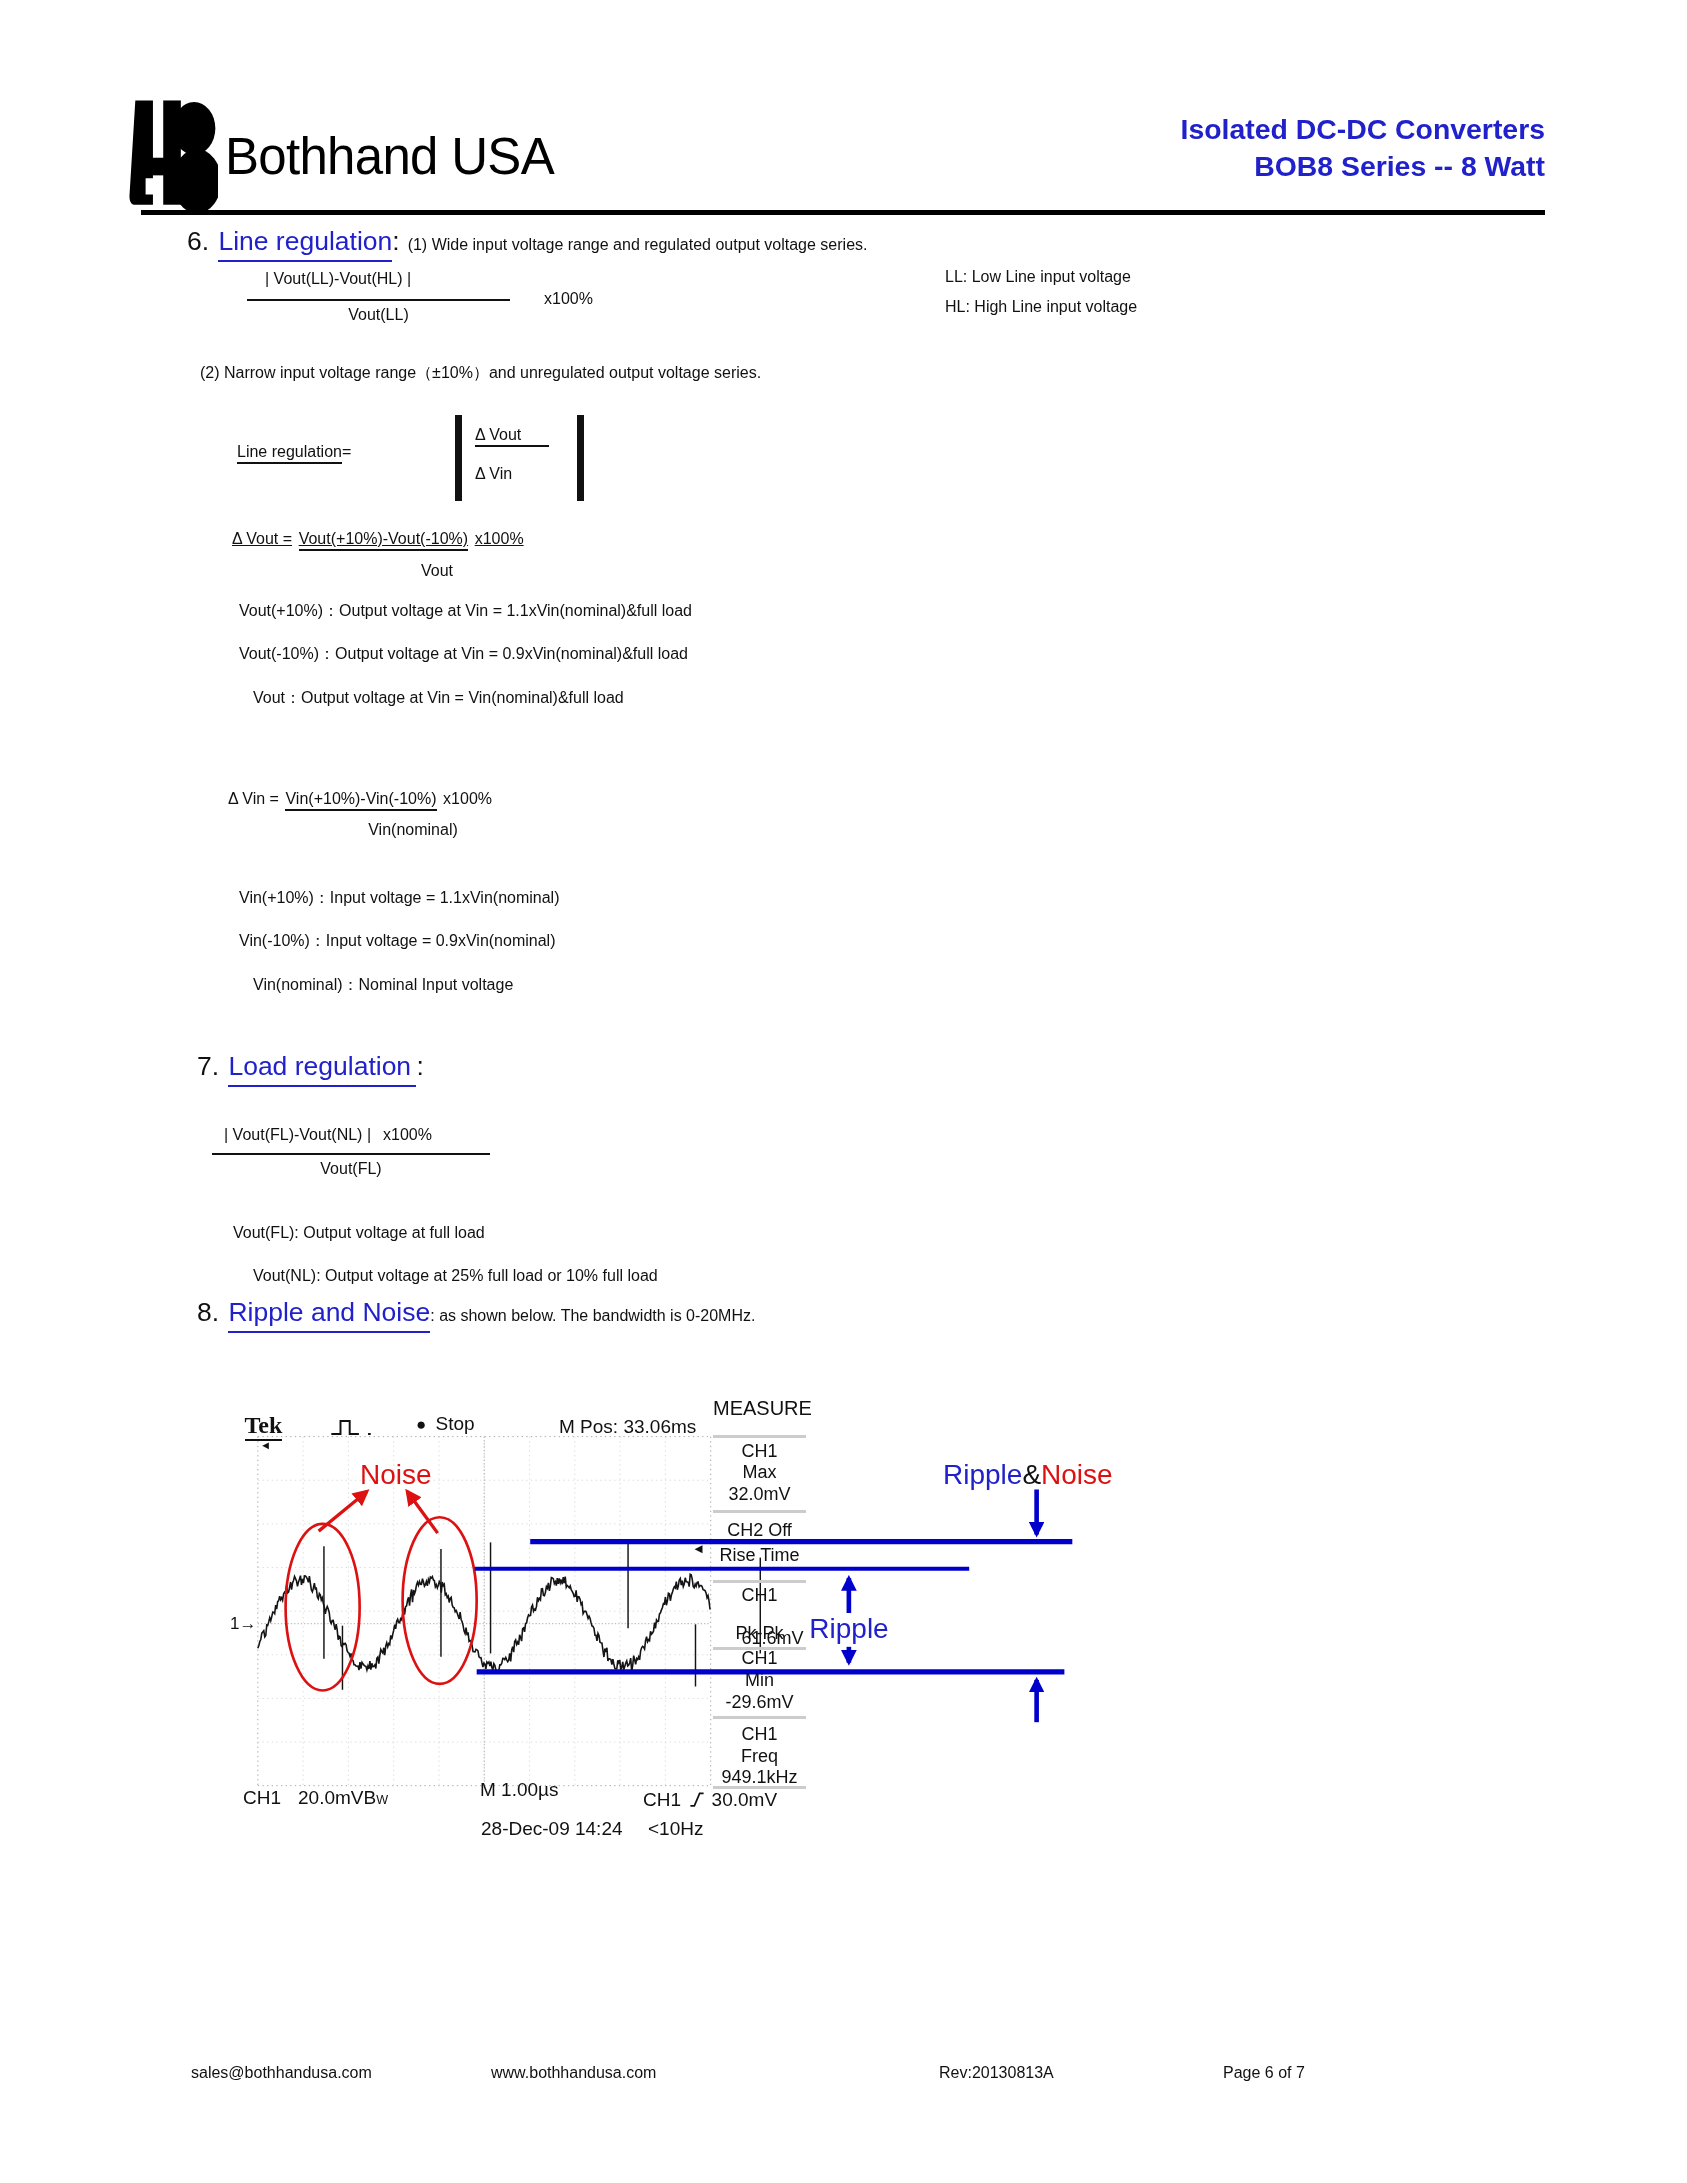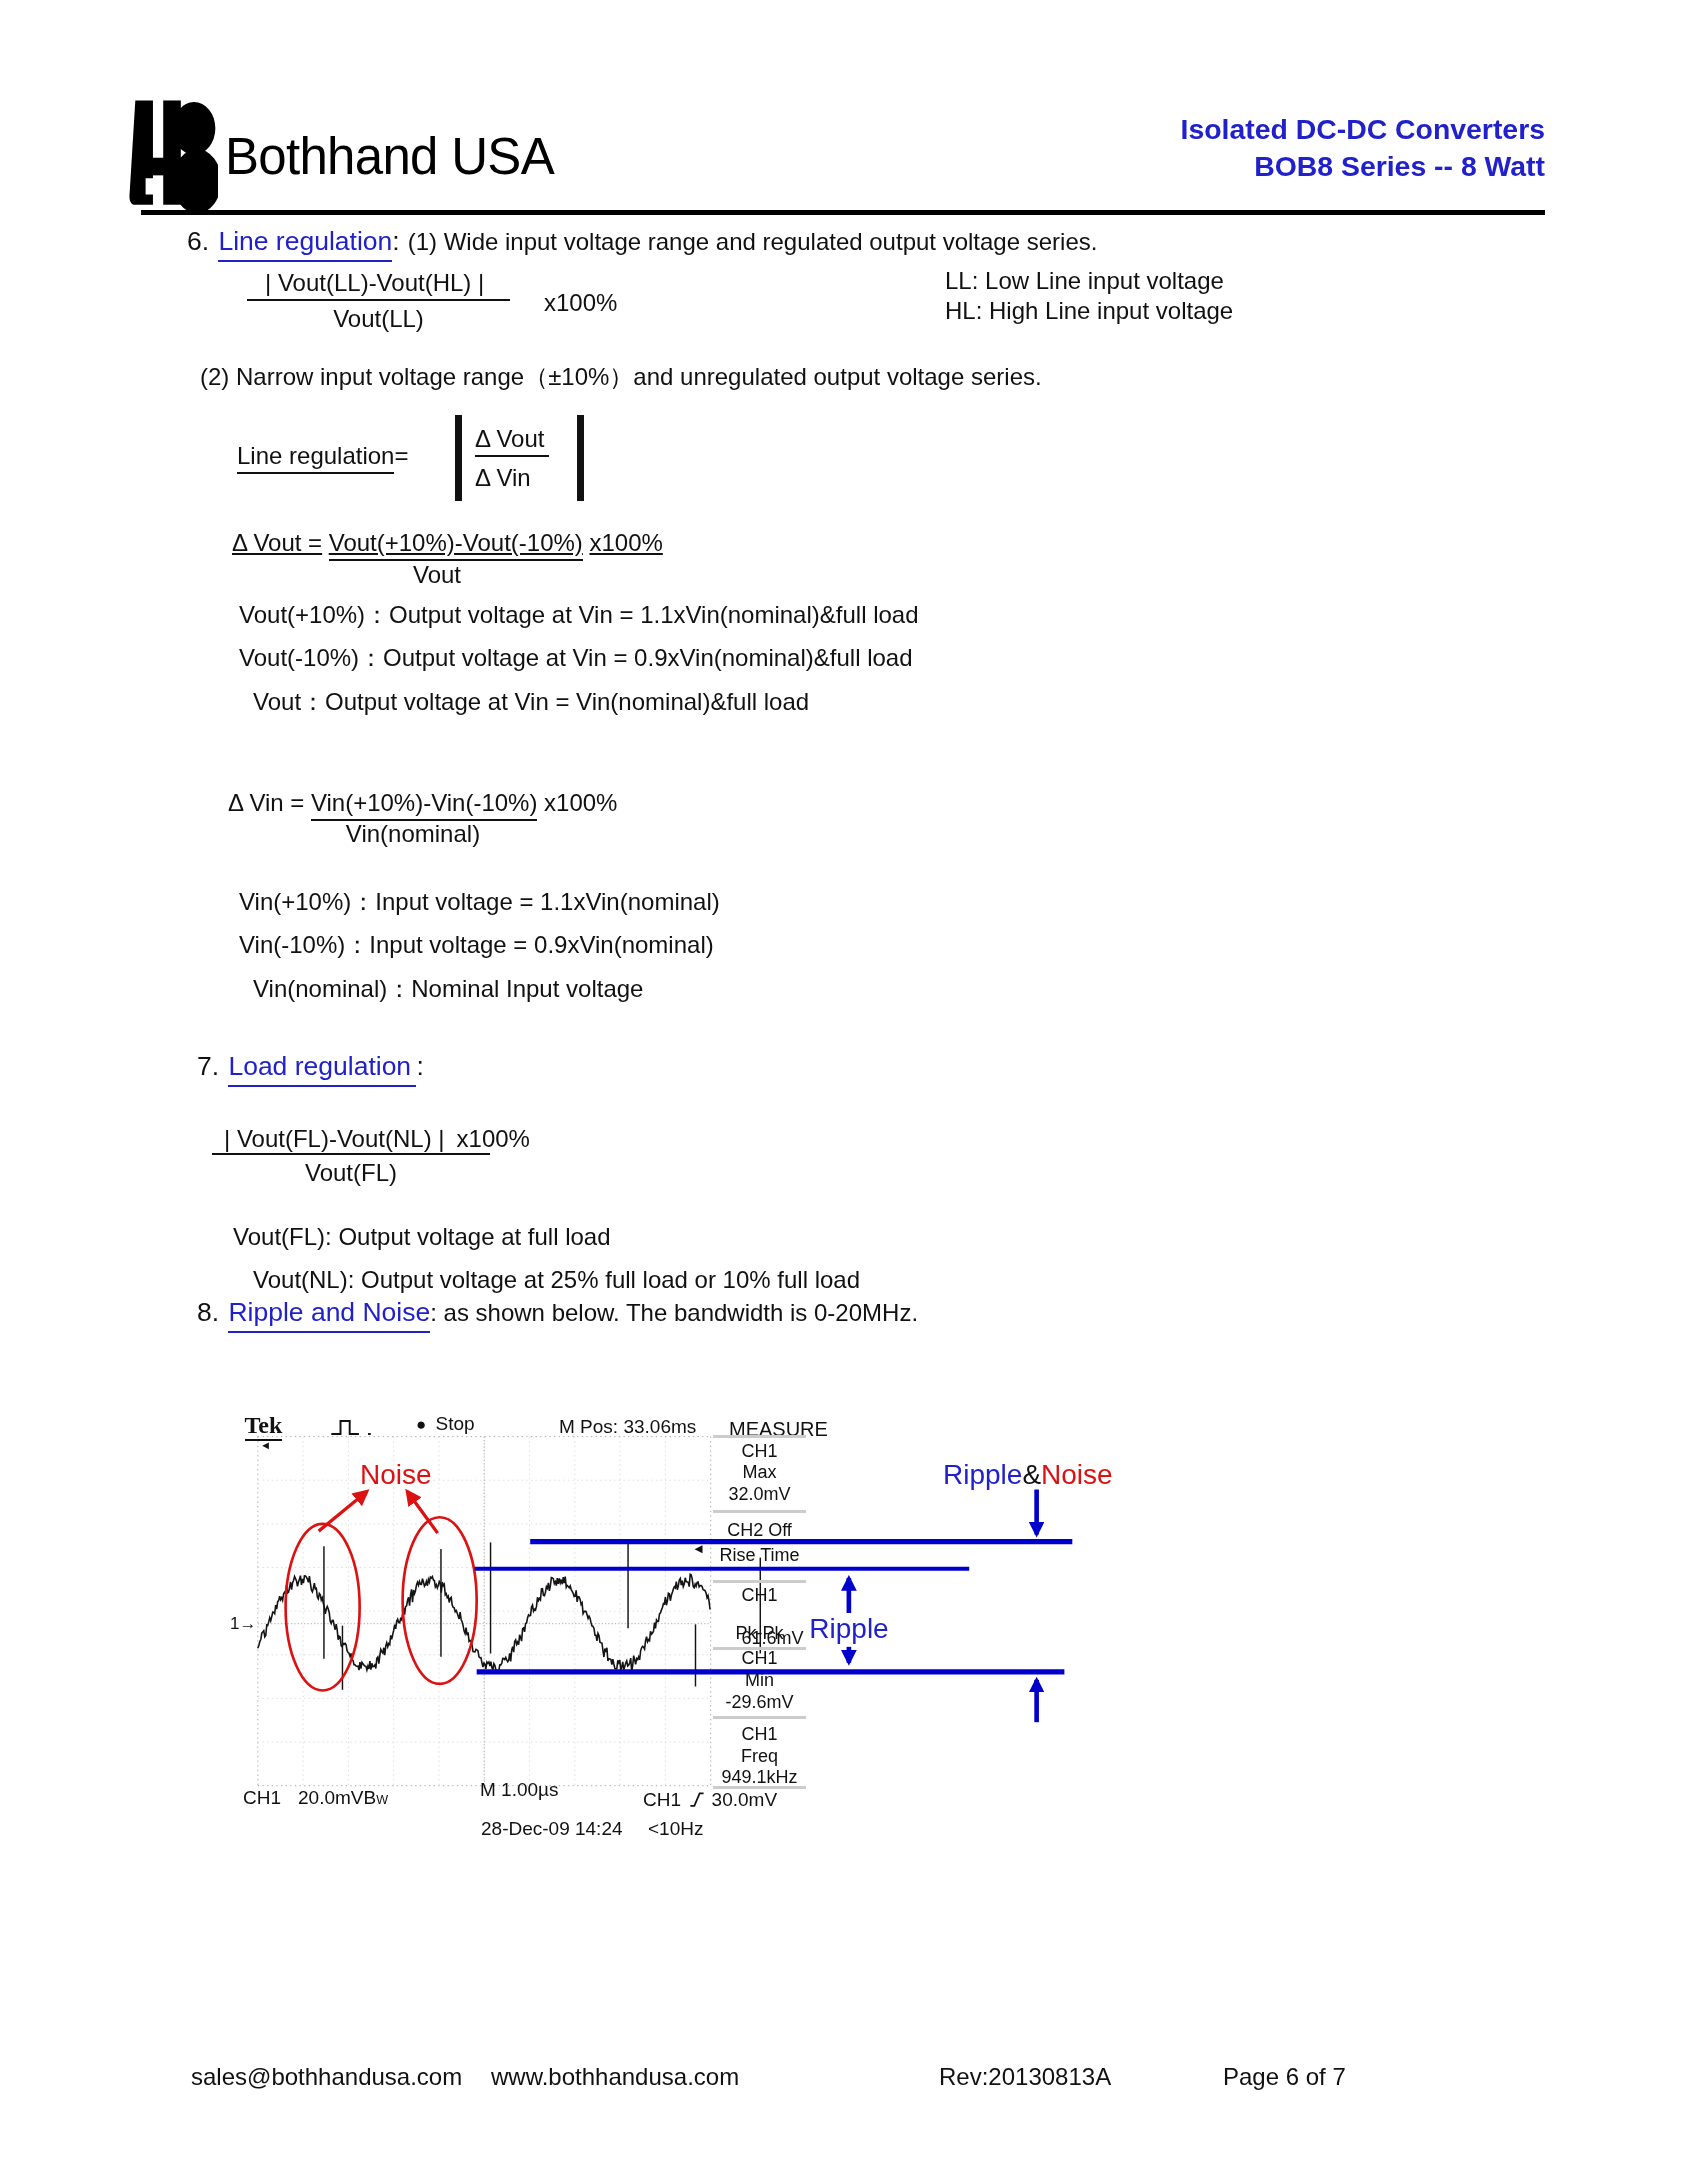"(1) Wide input voltage range" .t33 { font-size: 24px -> 16px }
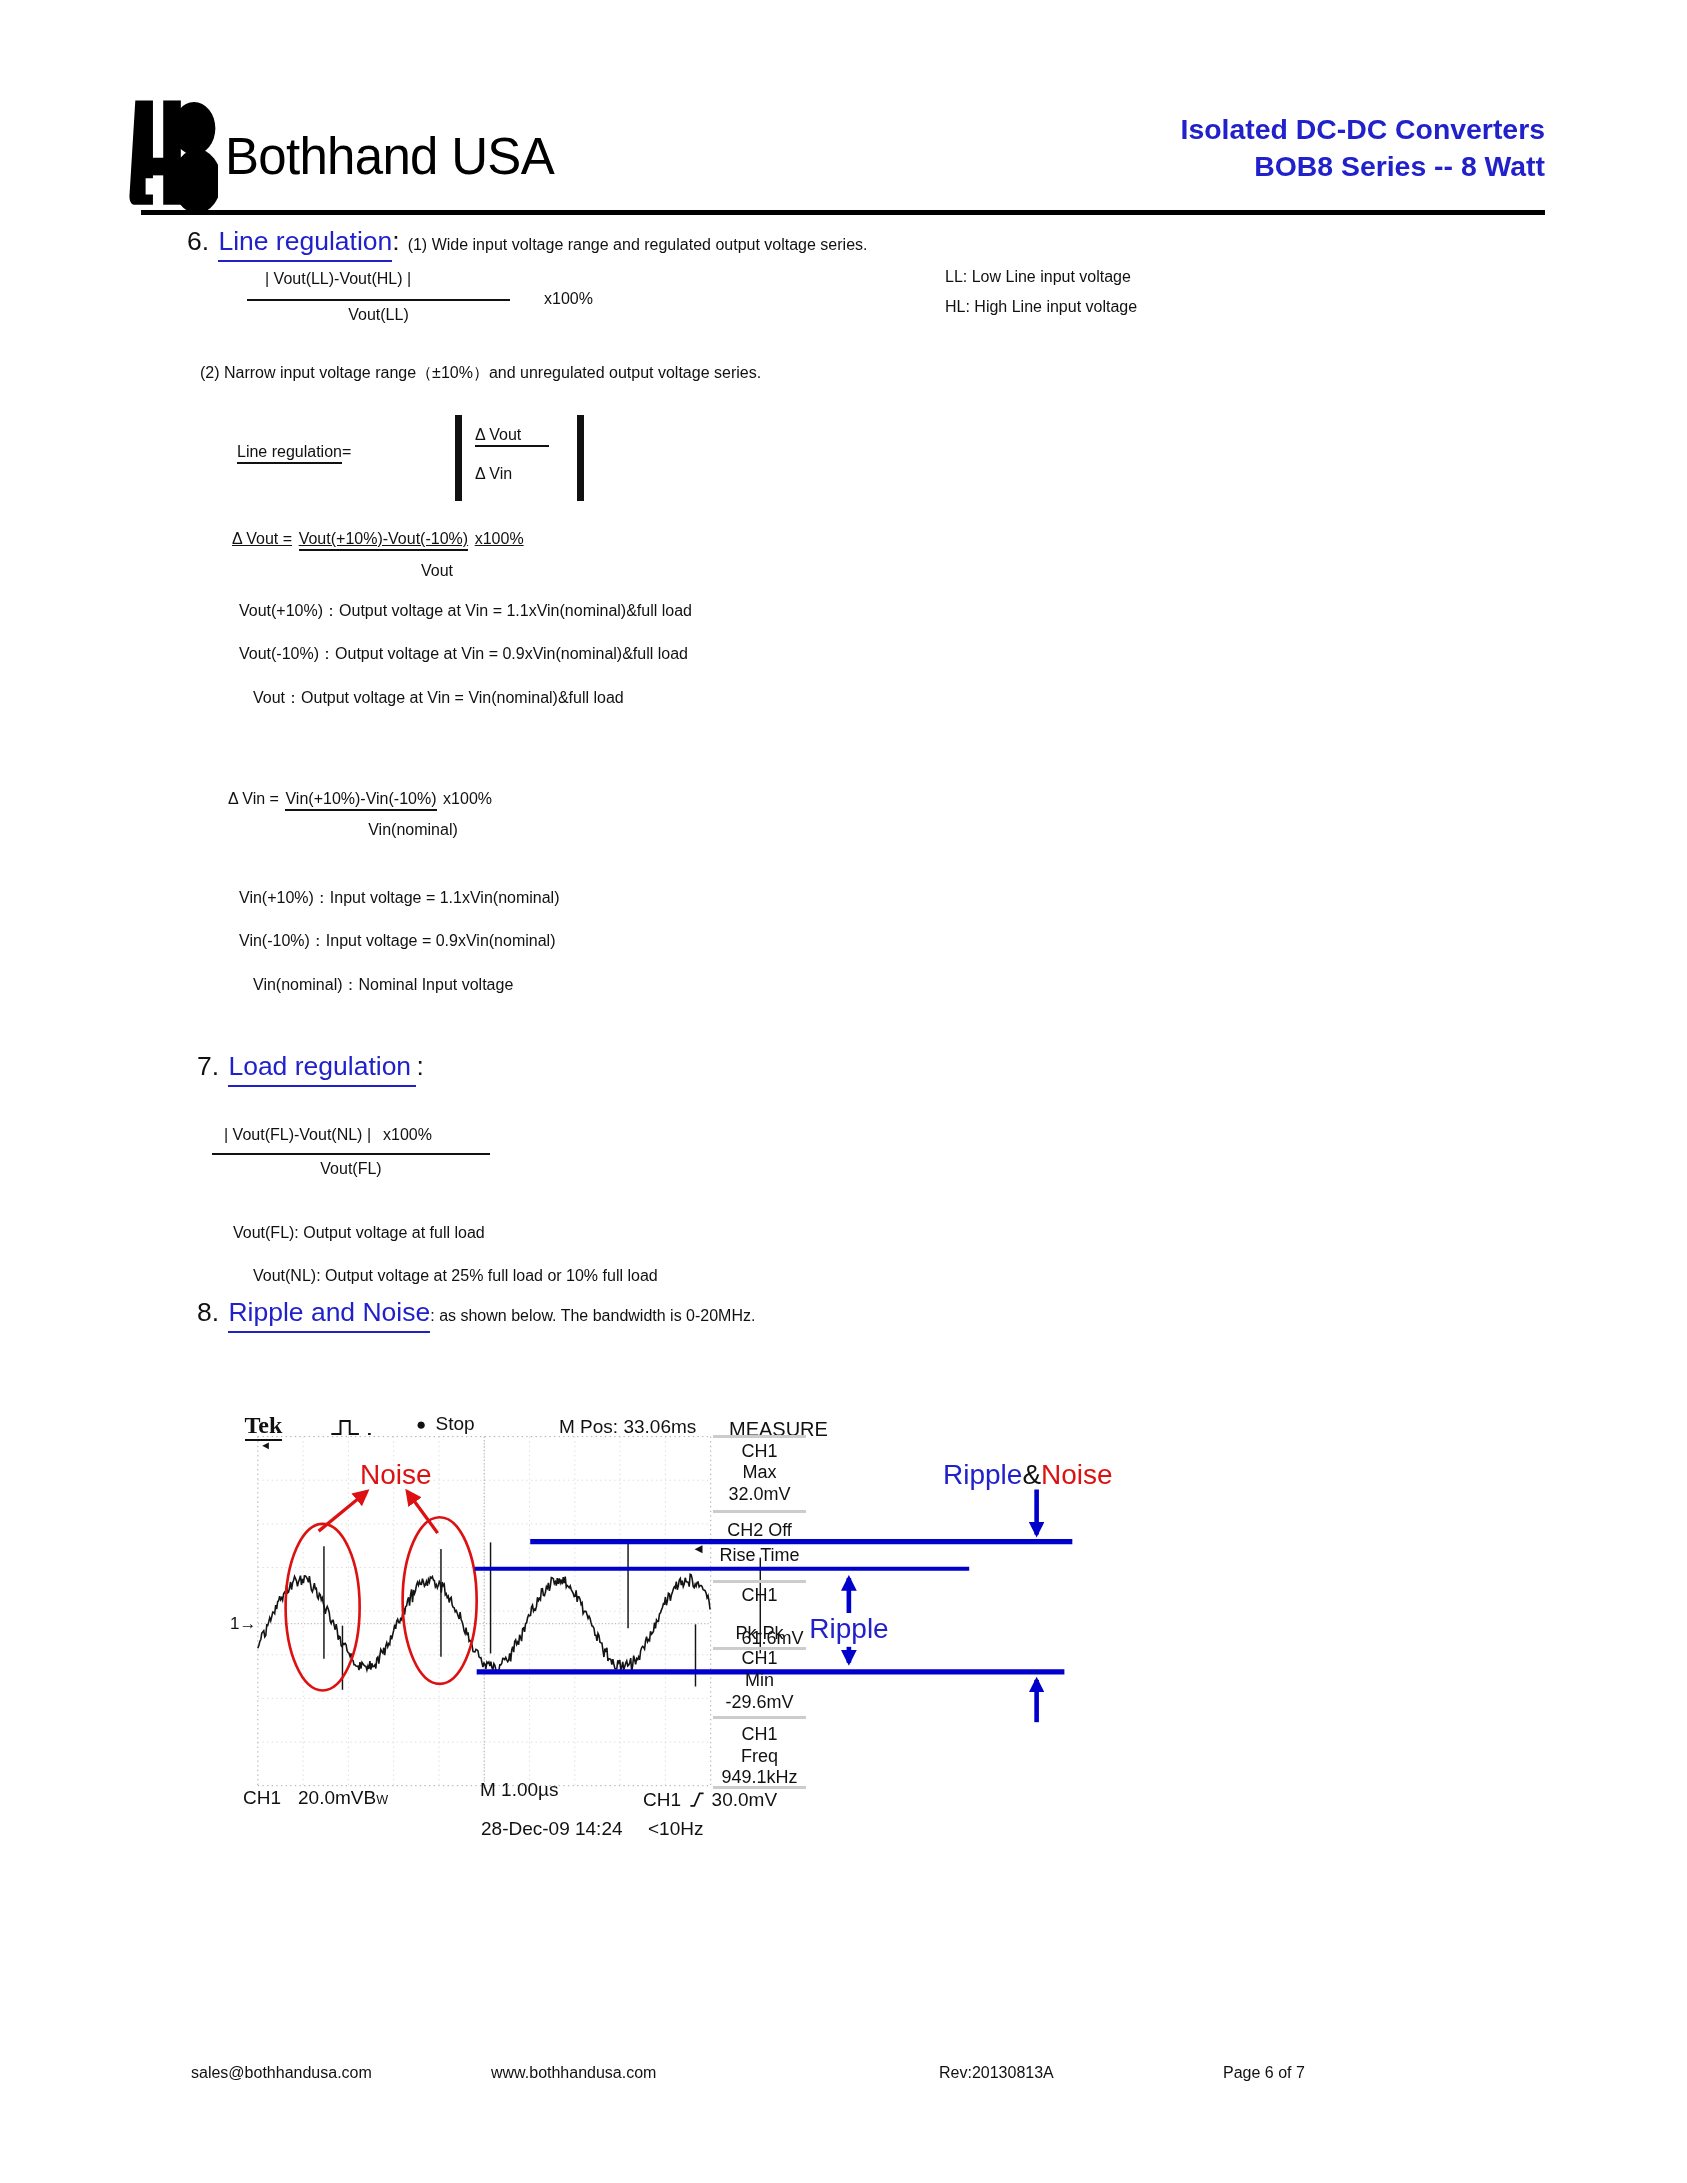"MEASURE" div.abs { margin-left: 16px -> none; top: 29px -> 8px }
